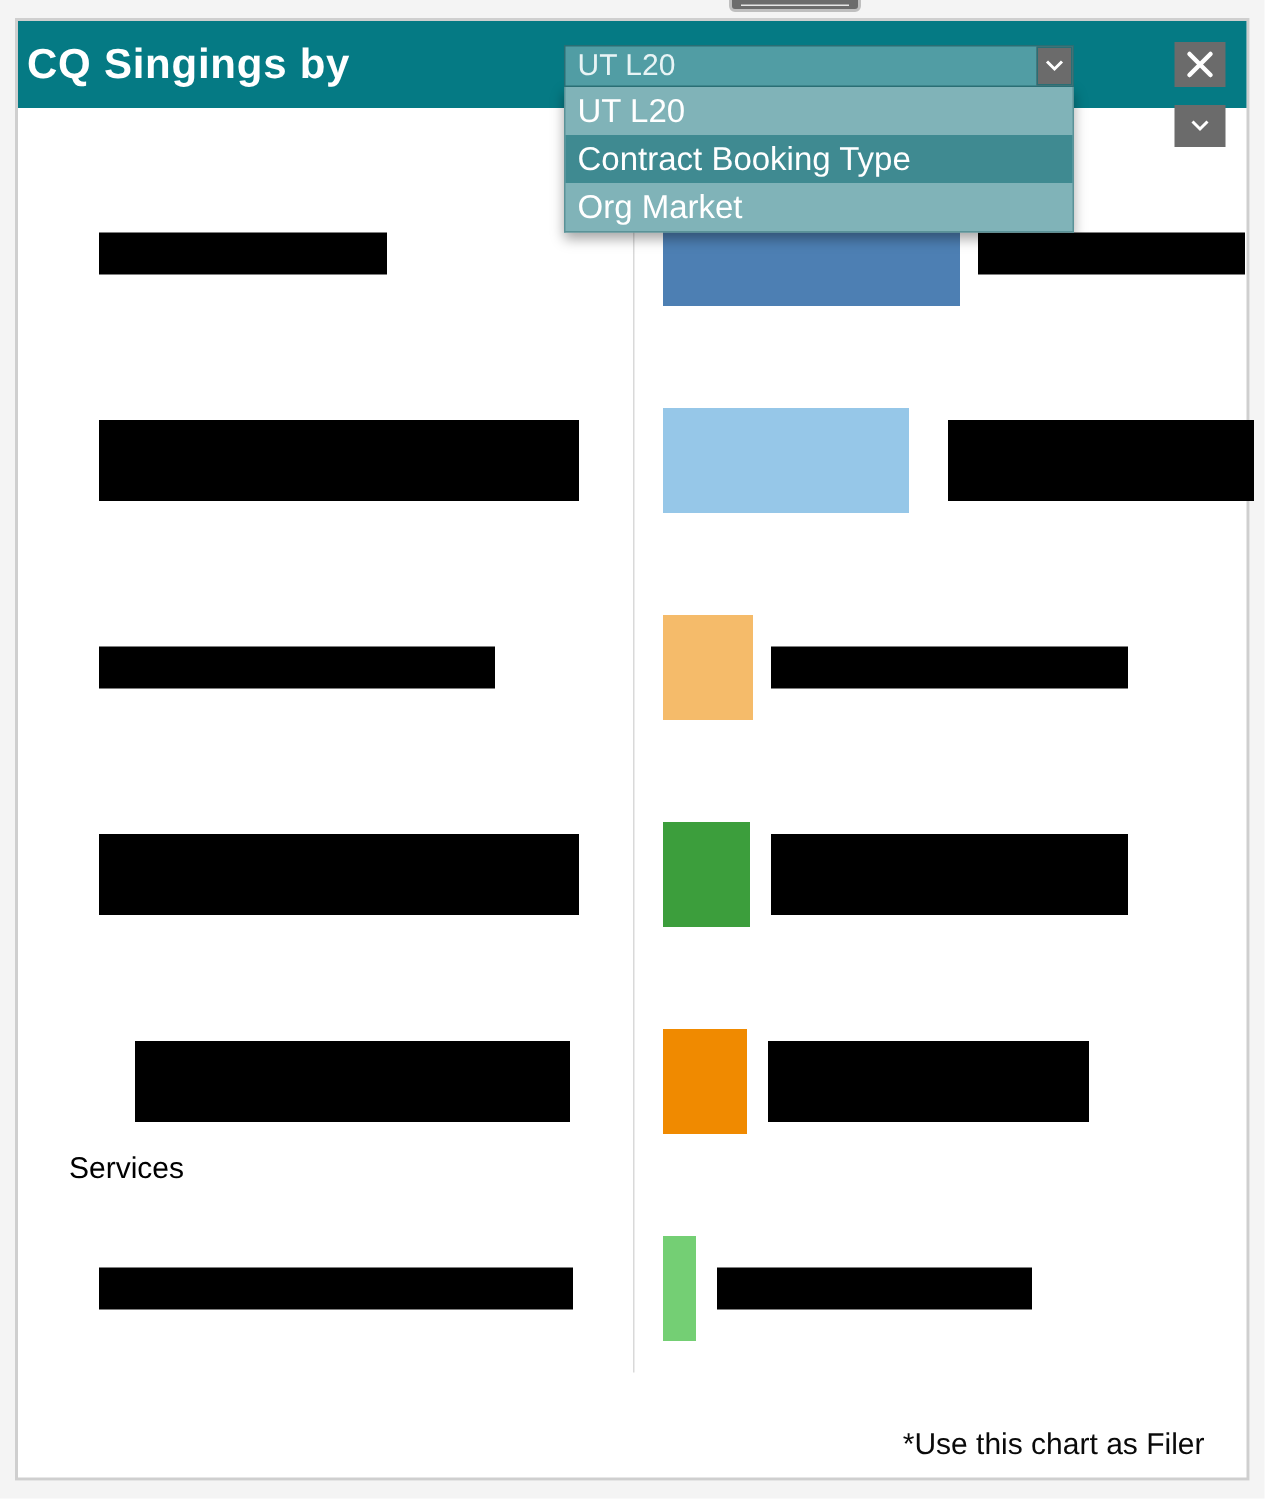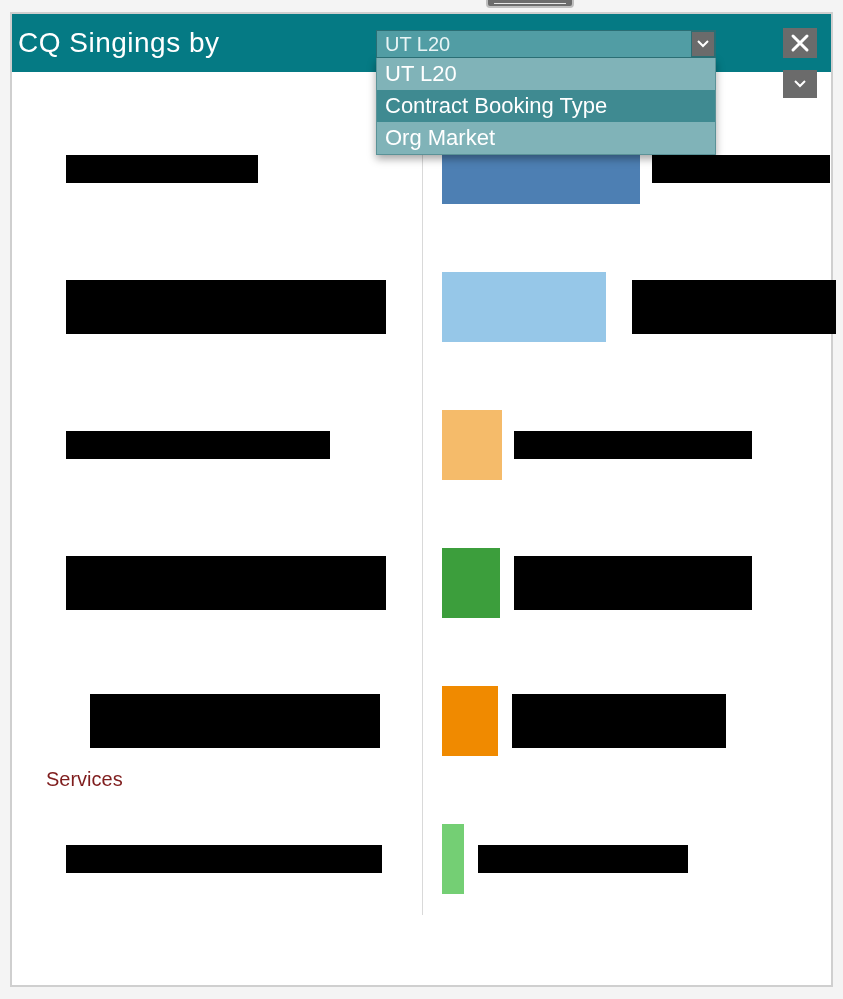"CQ Singings by" .header-title { font-weight: 400 -> 700 }
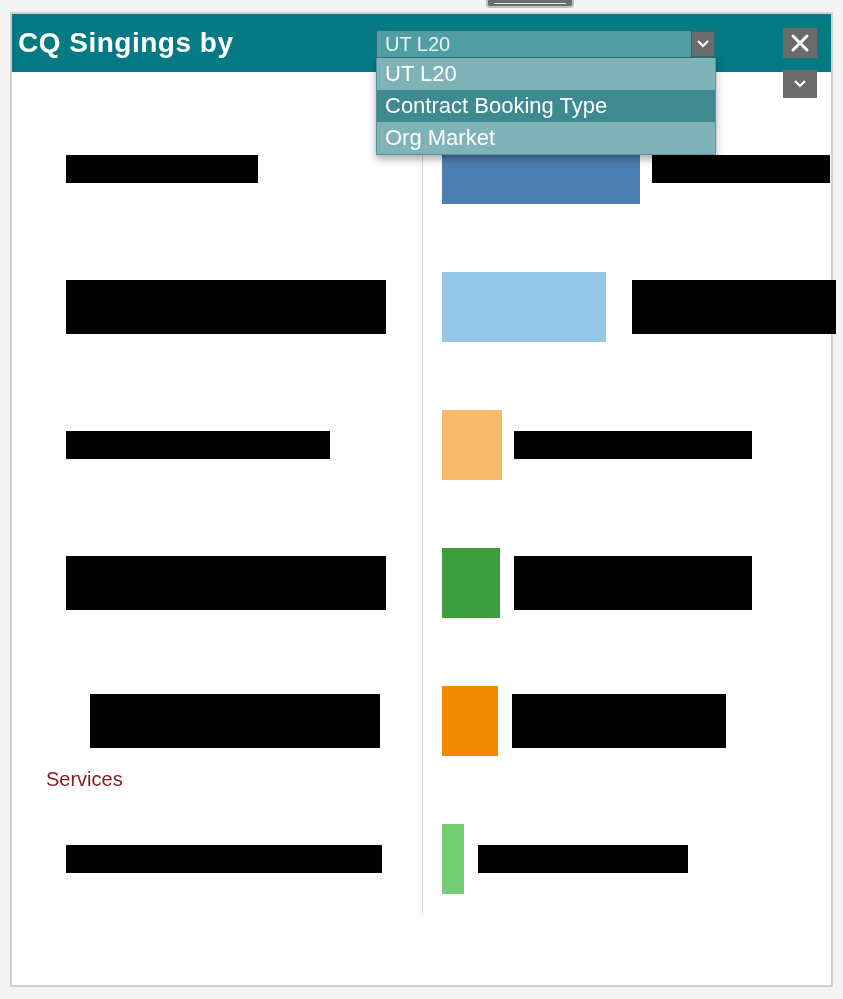"Services" .extra-text { color: #7f1d1d -> #000000 }
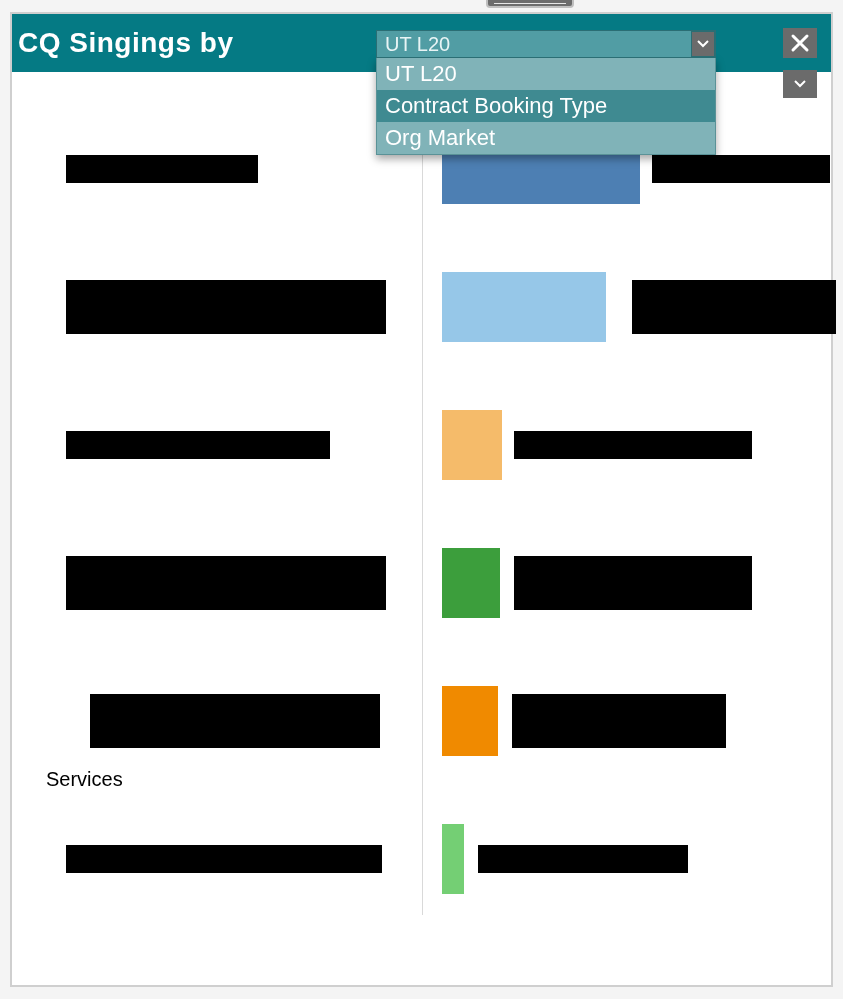"*Use this chart as Filer" div.footer-note { html: none -> <div>*Use this chart as Filer</div> }
